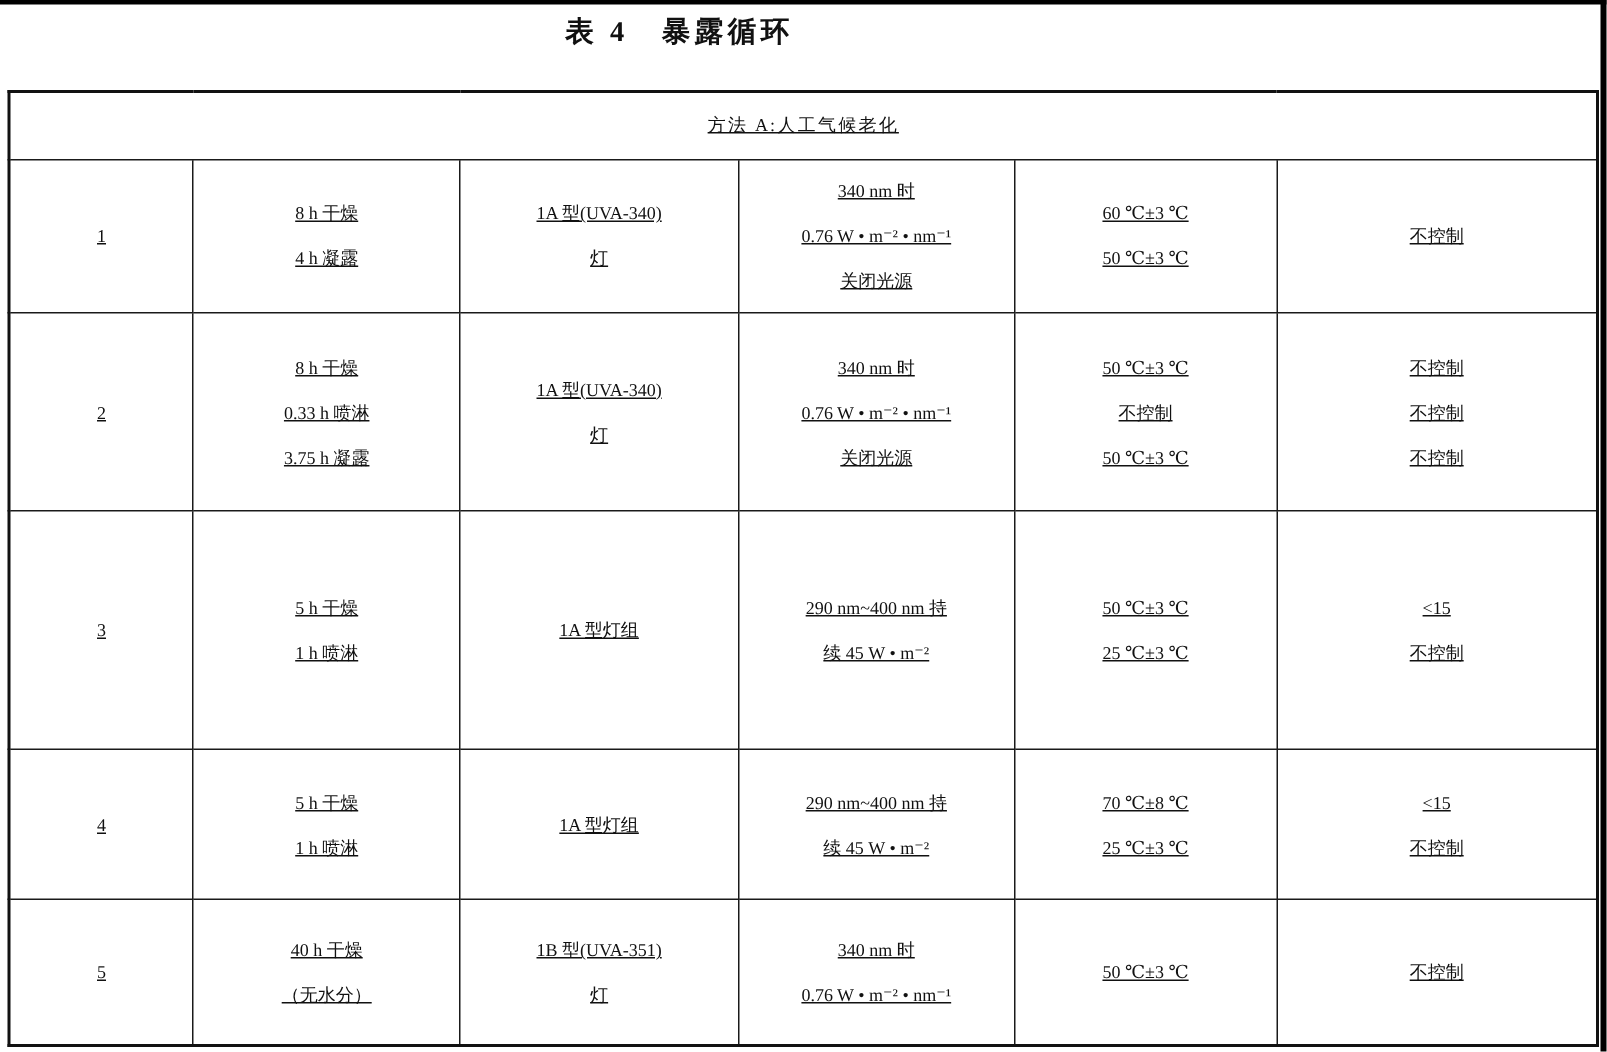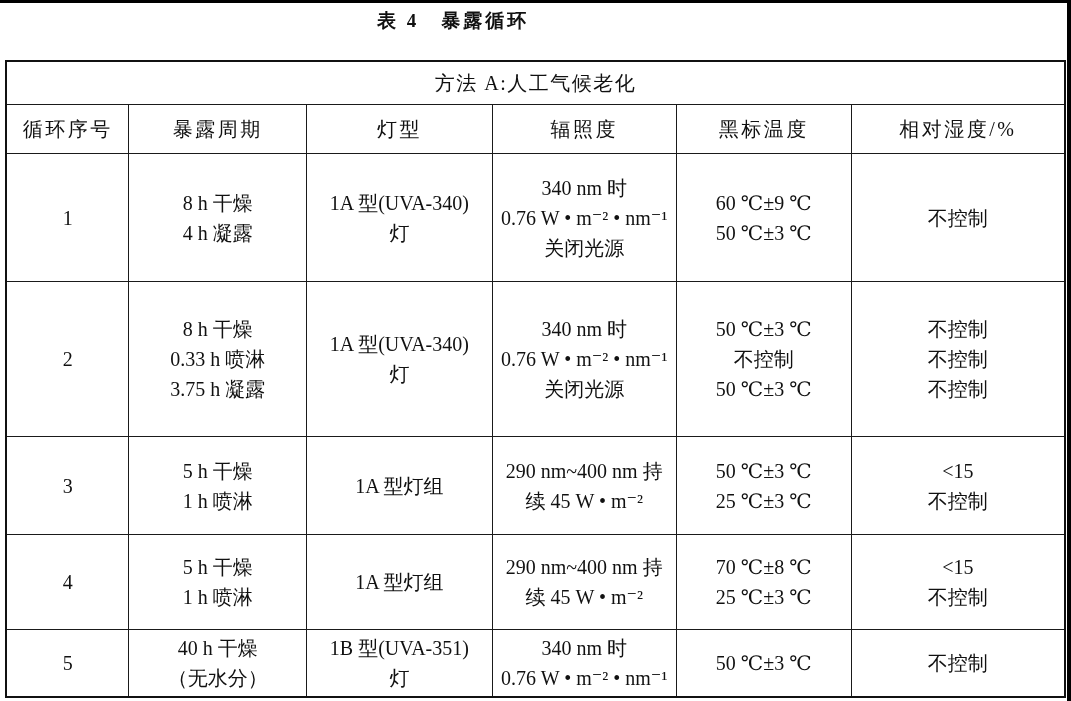"方法 A:人工气候老化" table.main td,table.main th { font-size: 20px -> 12px; text-decoration: none -> underline }
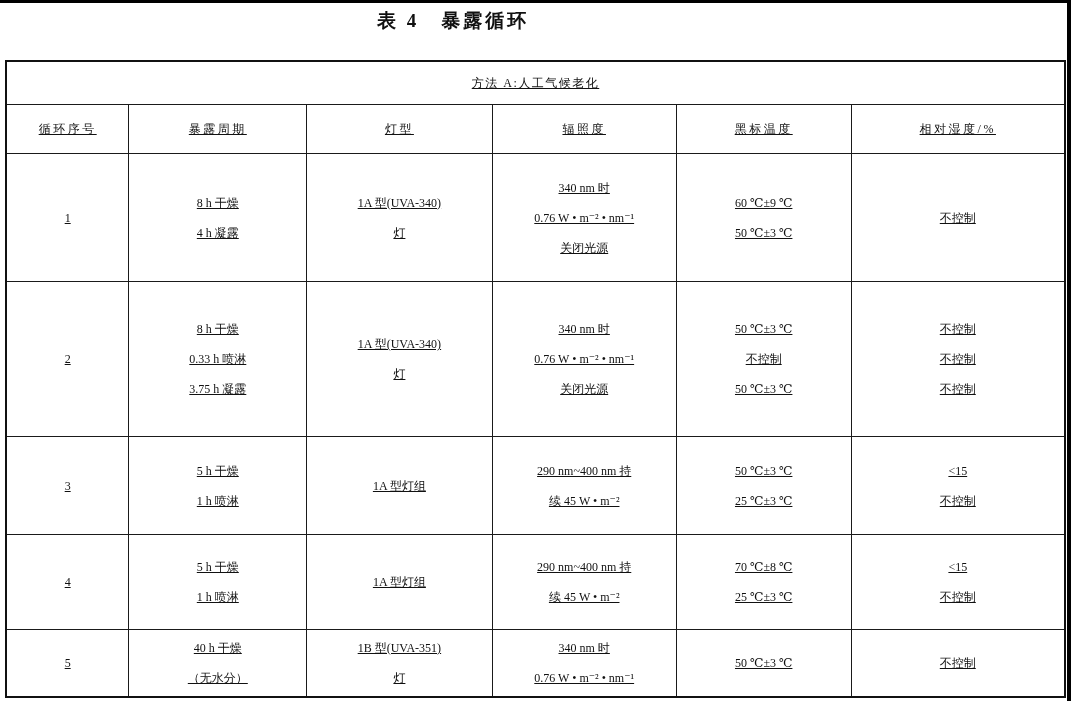"循环序号" tr.header-row { html: <tr> <th>循环序号</th> <th>暴露周期</th> <th>灯型</th> <th>辐照度</th> <th>黑标温度</th> <th>相对湿度/%</th> </tr> -> none }
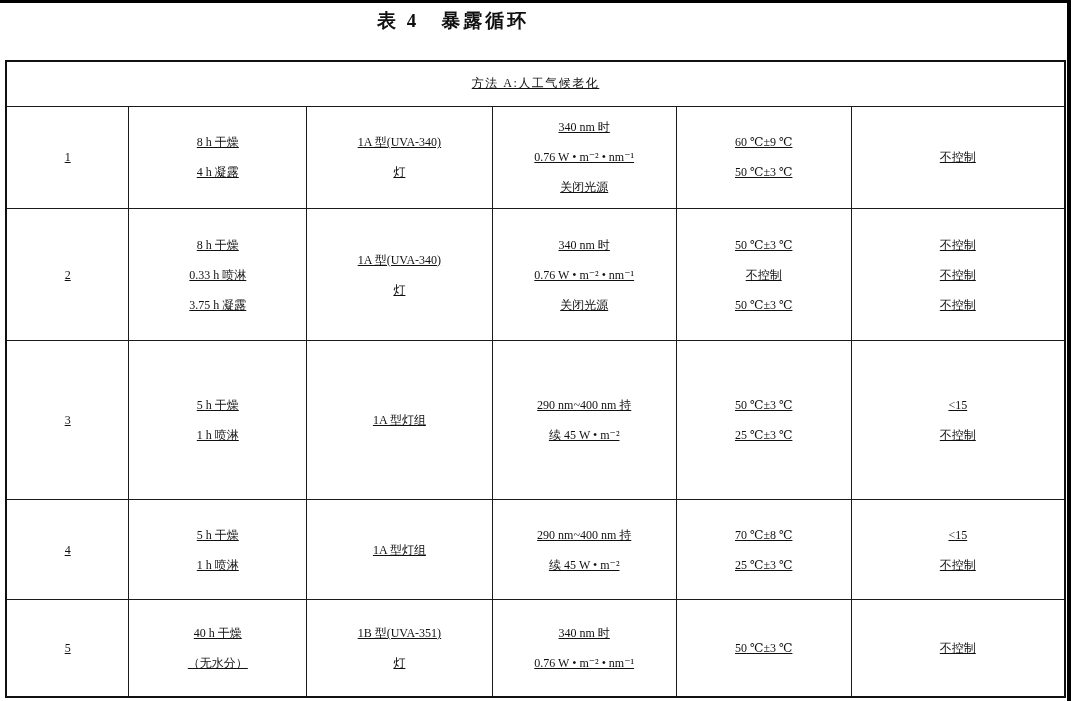"60 ℃±9 ℃" div.cell-line { text: 9 -> 3 }
